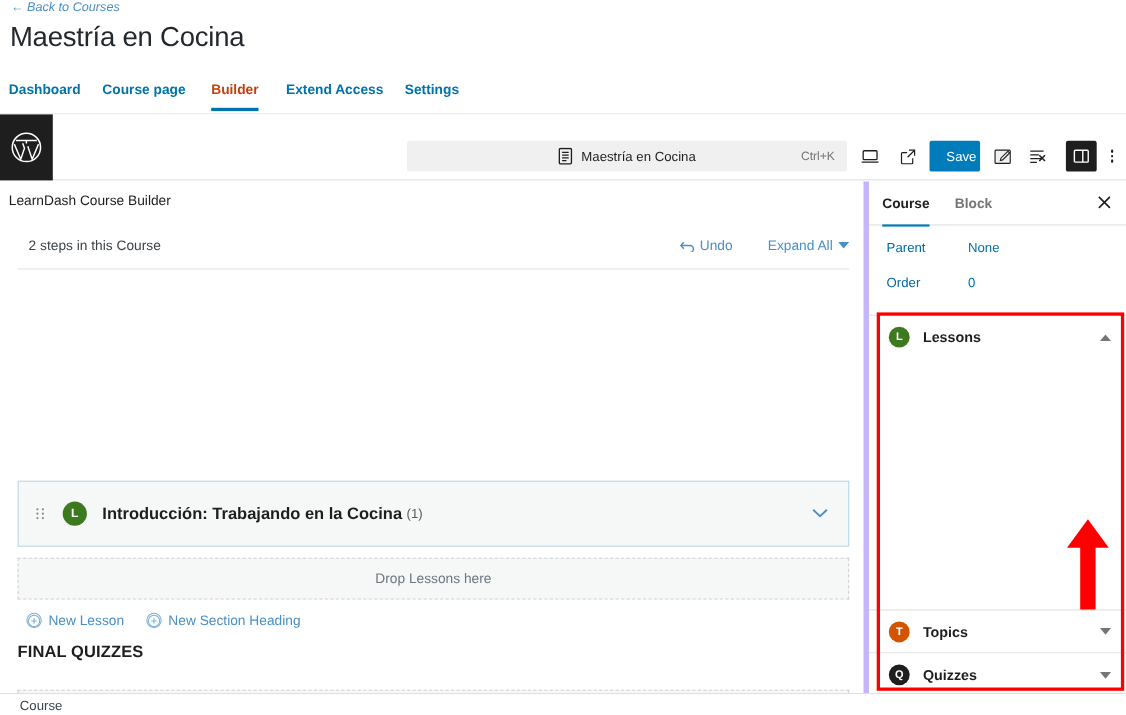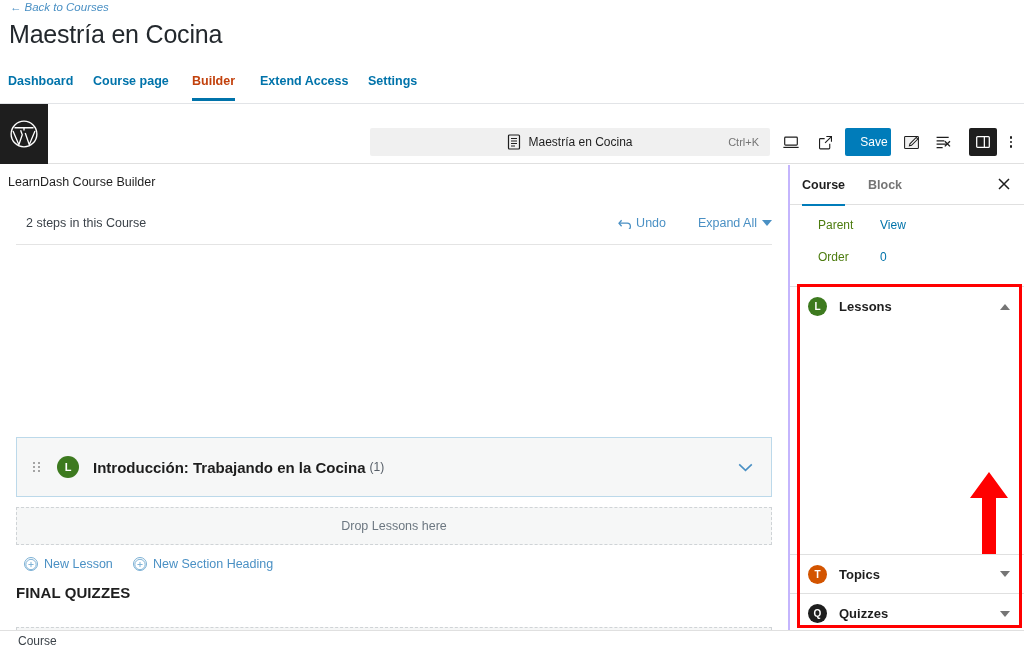"LearnDash Course Builder" #main-area { border-right: 2px solid #c4b5fd -> 5px solid #c4b5fd }
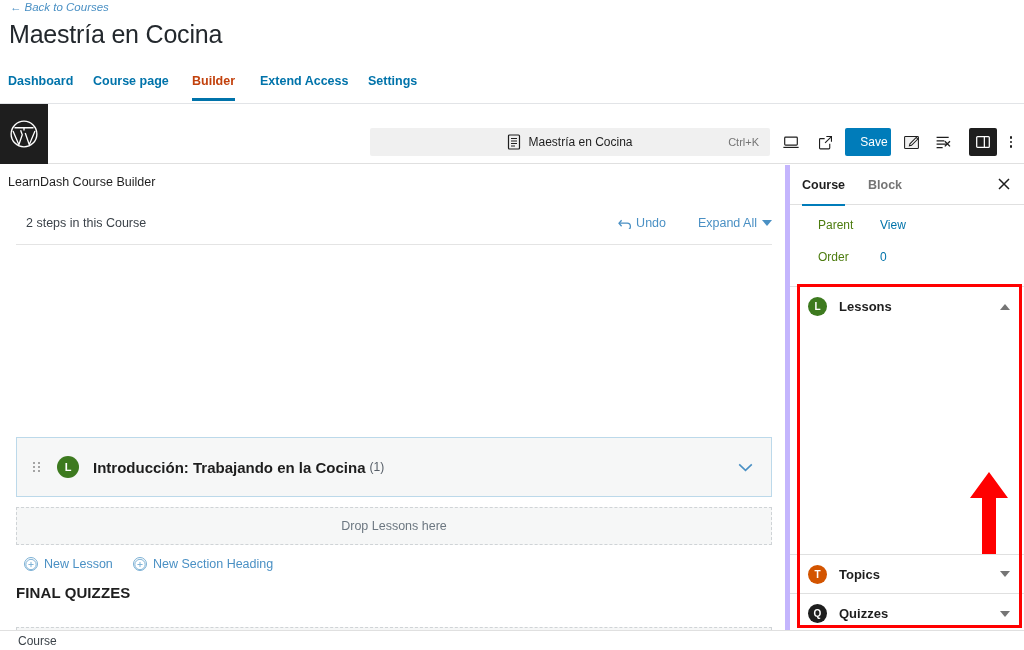"Parent" .sb-field .fl { color: #4d7c0f -> #0369a1; left: 28px -> 16px }
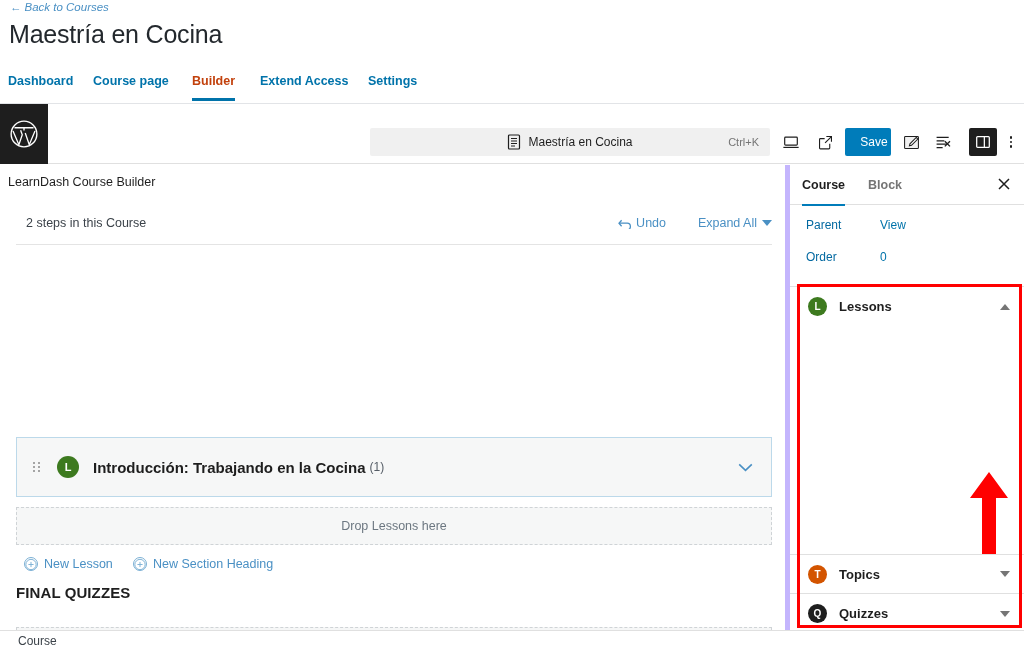"View" span.fv { text: View -> None }
